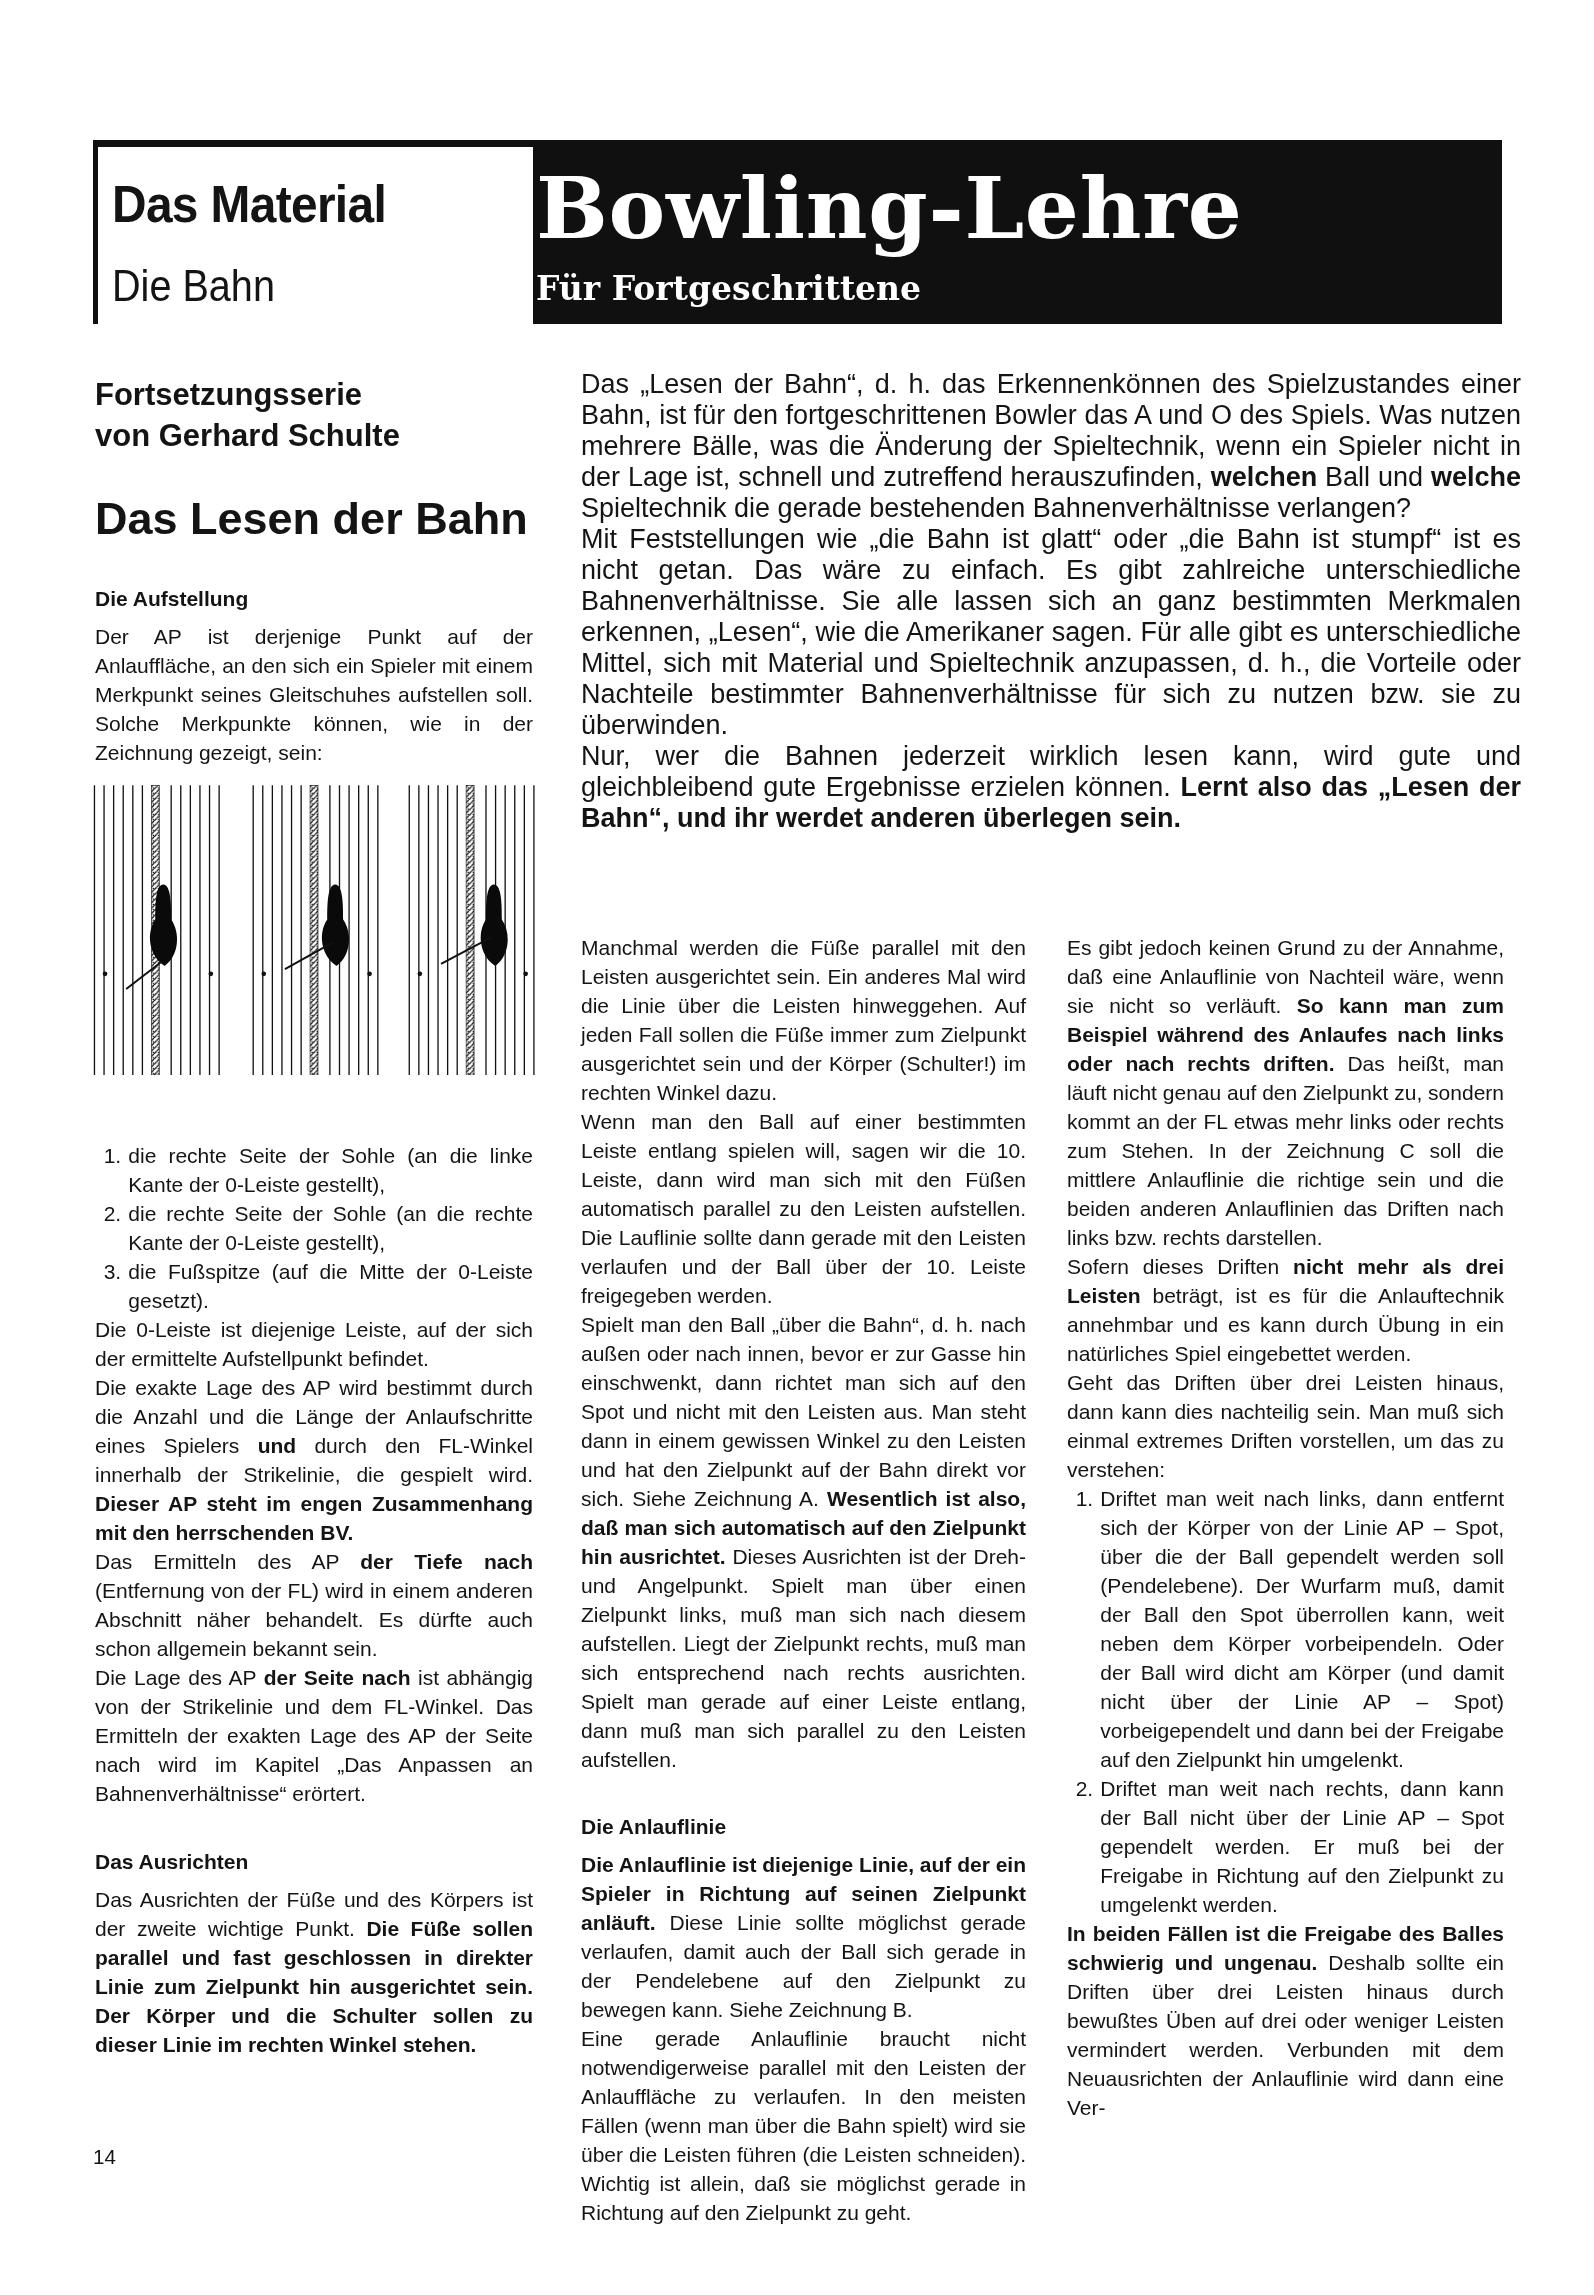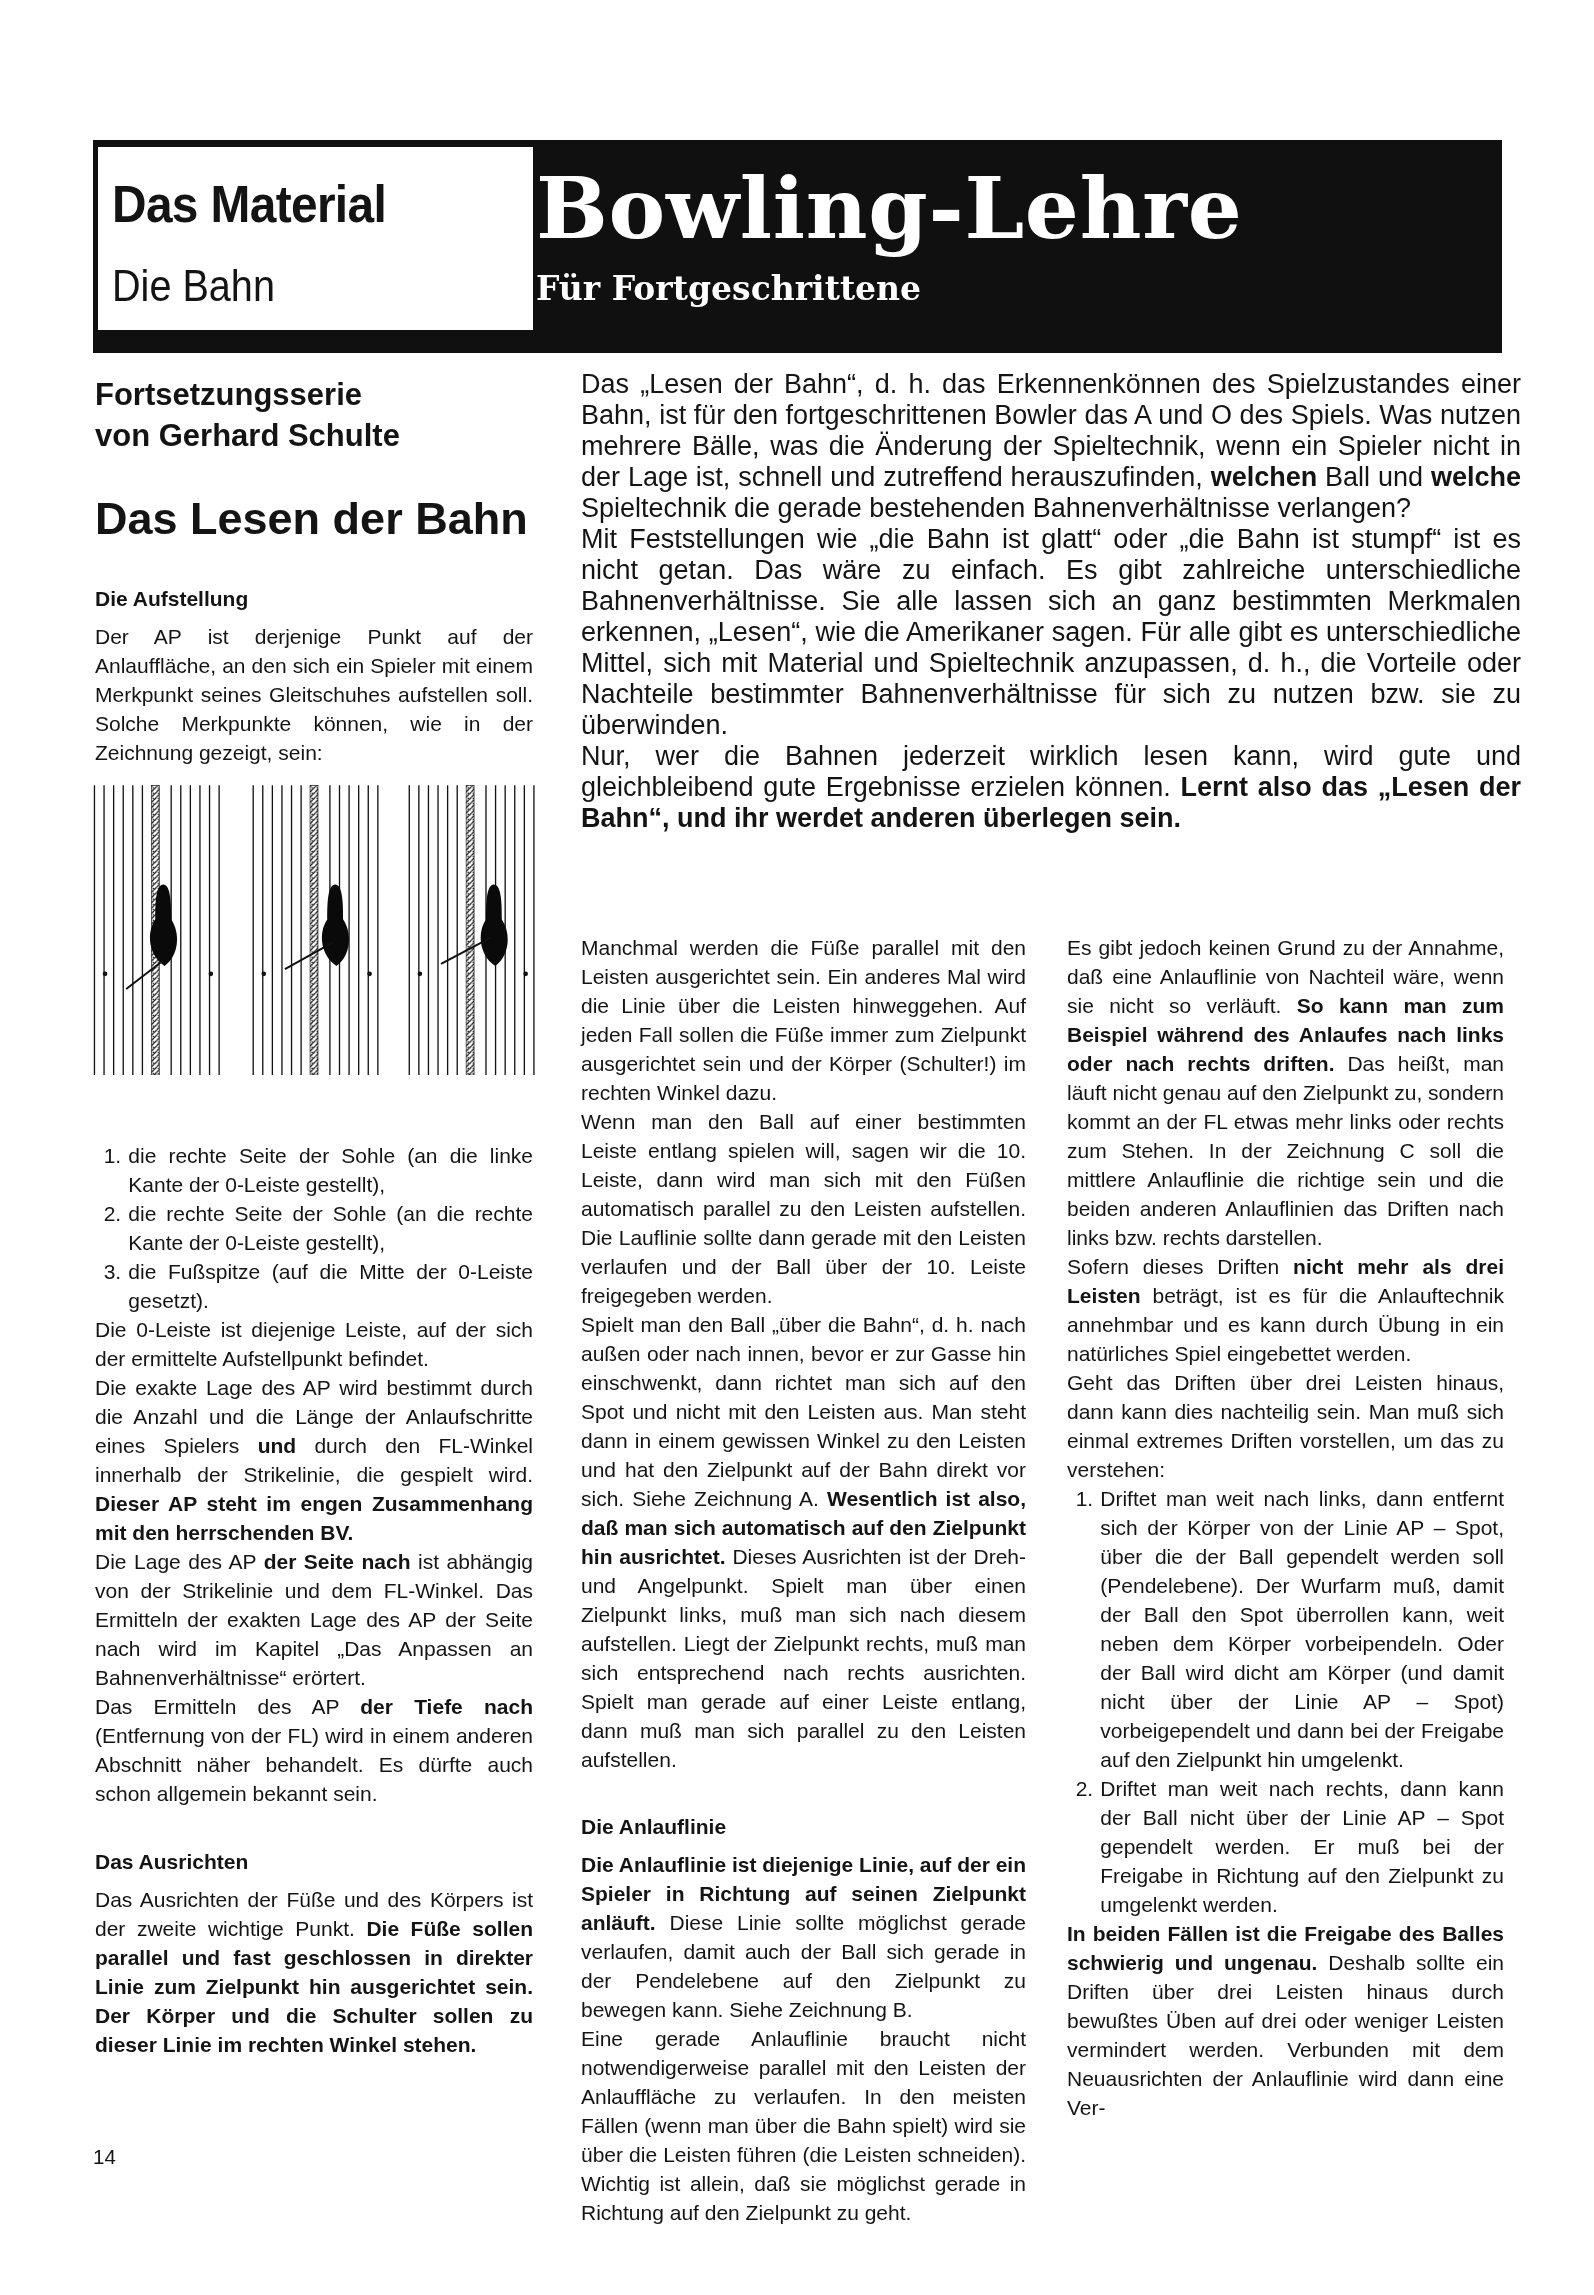"Das Material" .header { height: 213px -> 184px }
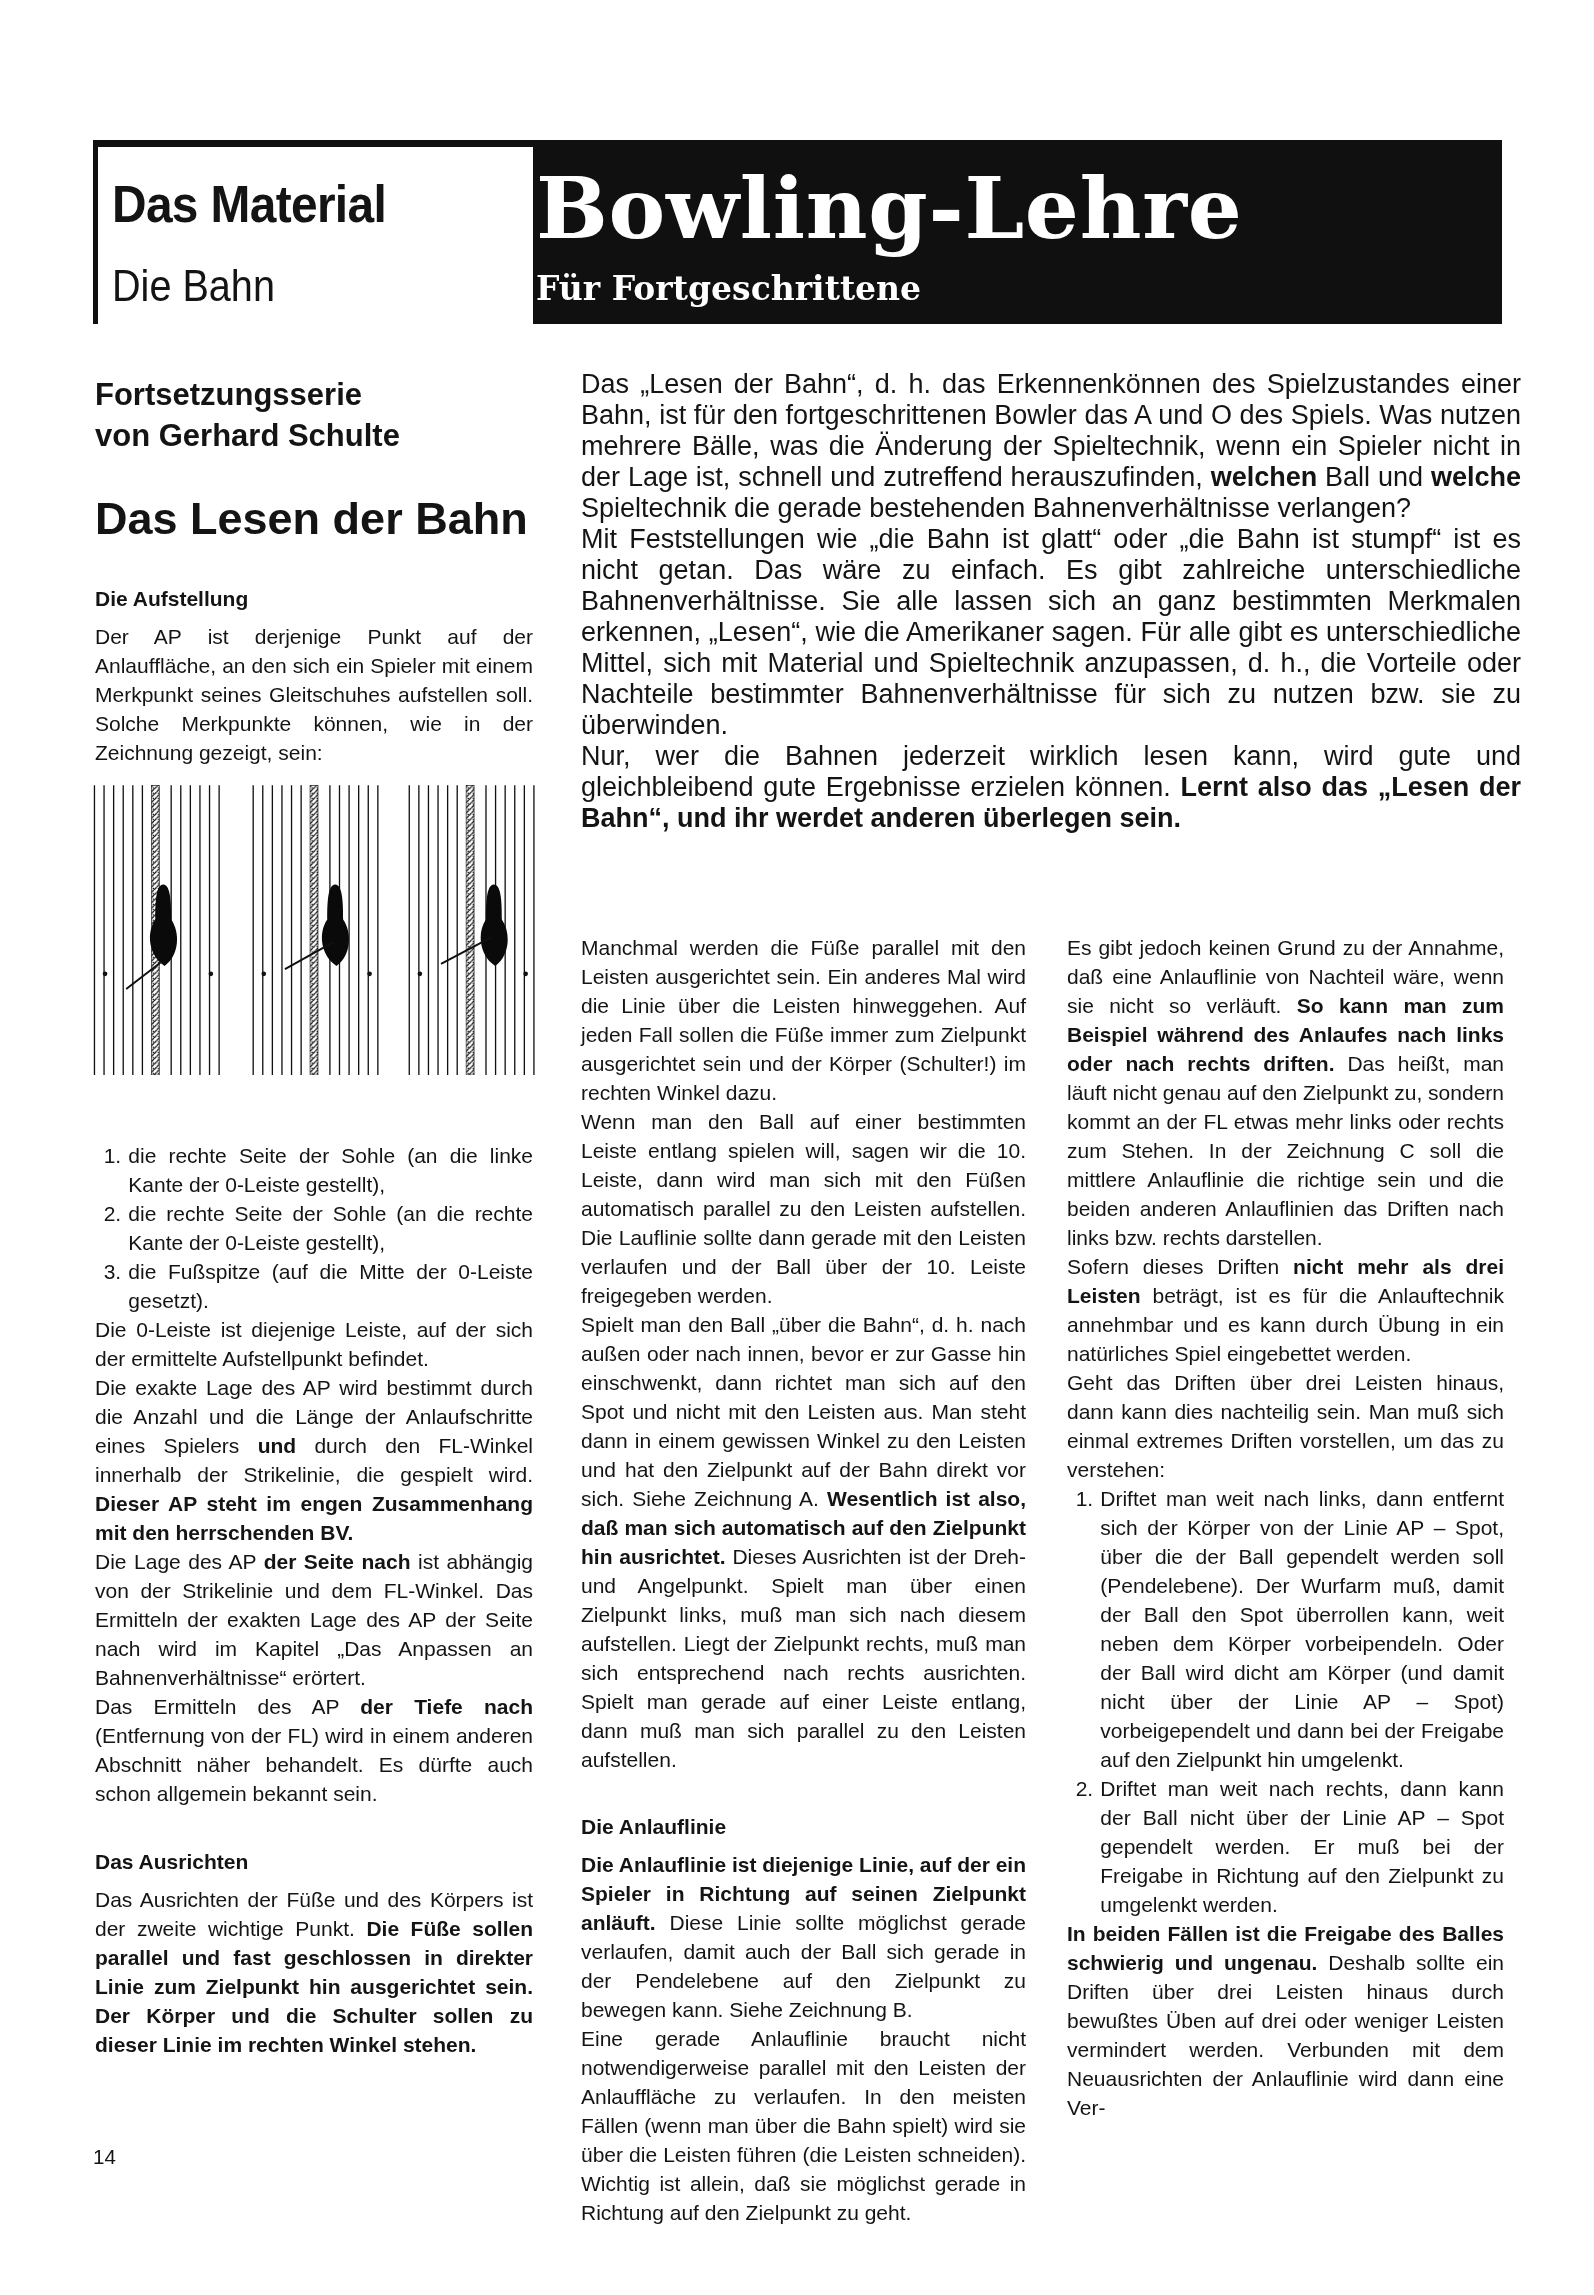"Die Lage des AP der" p { order: before "Das Ermitteln des AP der" -> after "Das Ermitteln des AP der" }
